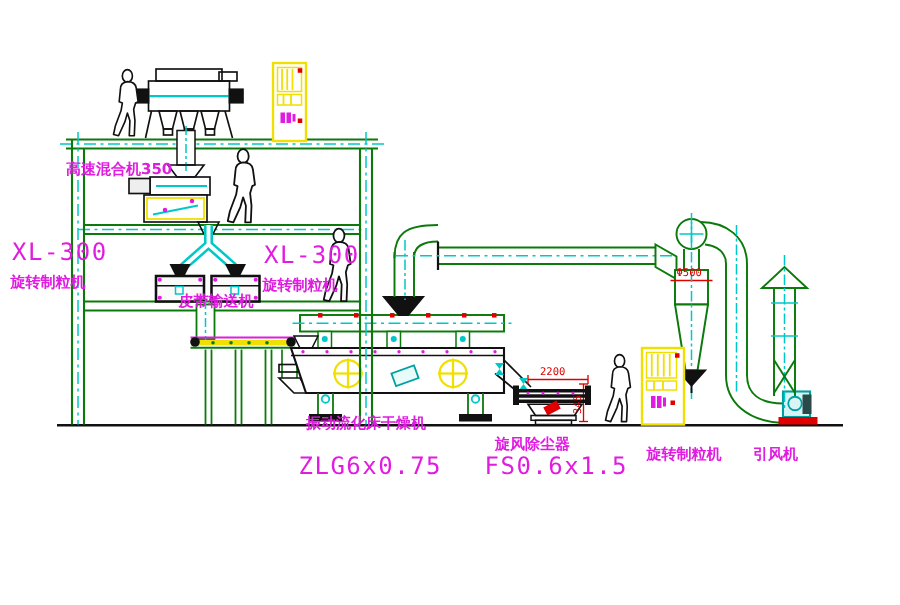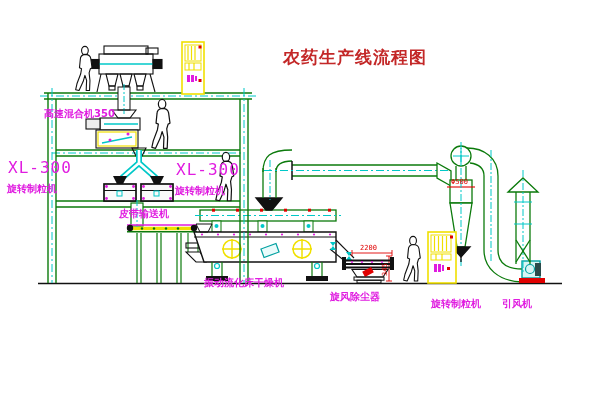"农药生产线流程图" span.title-cn { html: <span>农药生产线流程图</span> -> none }
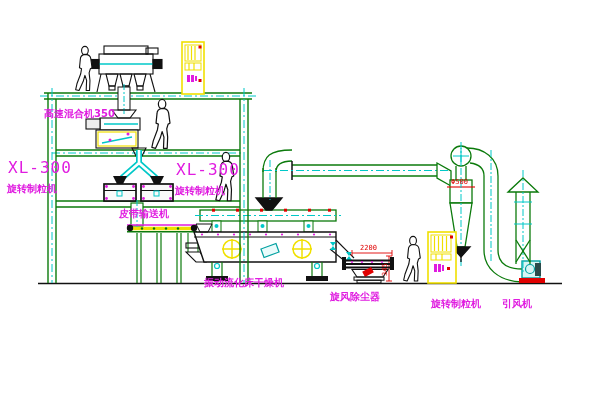"皮带输送机" div.lbl { top: 208px -> 196px }
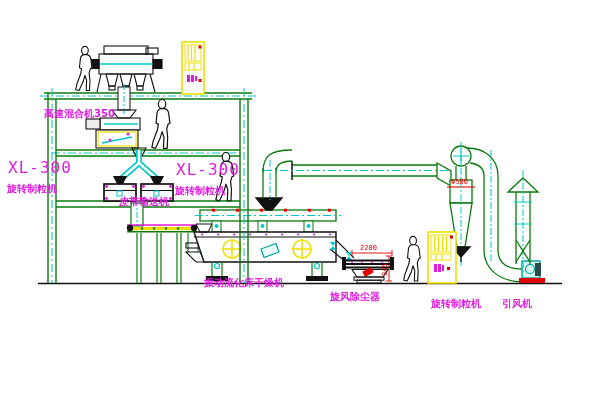"ZLG6x0.75" div.model { html: none -> <div>ZLG6x0.75</div> }
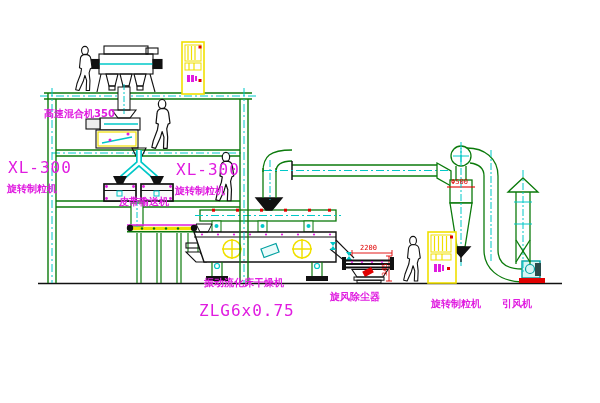"FS0.6x1.5" div.model { html: none -> <div>FS0.6x1.5</div> }
